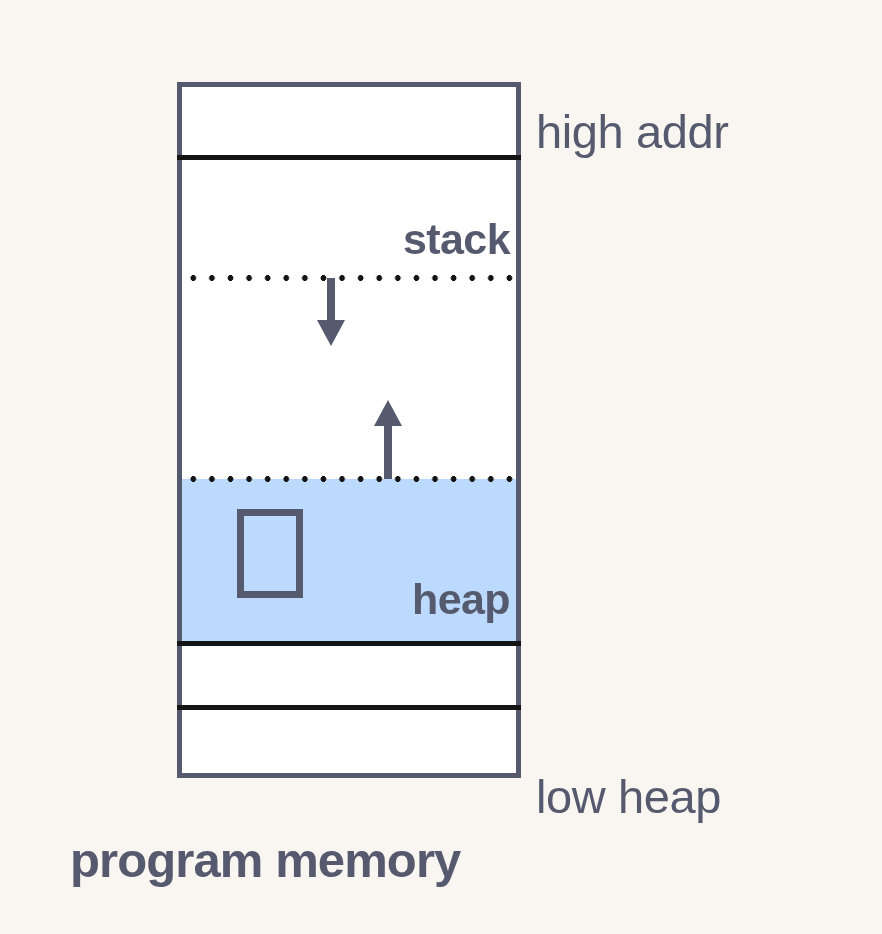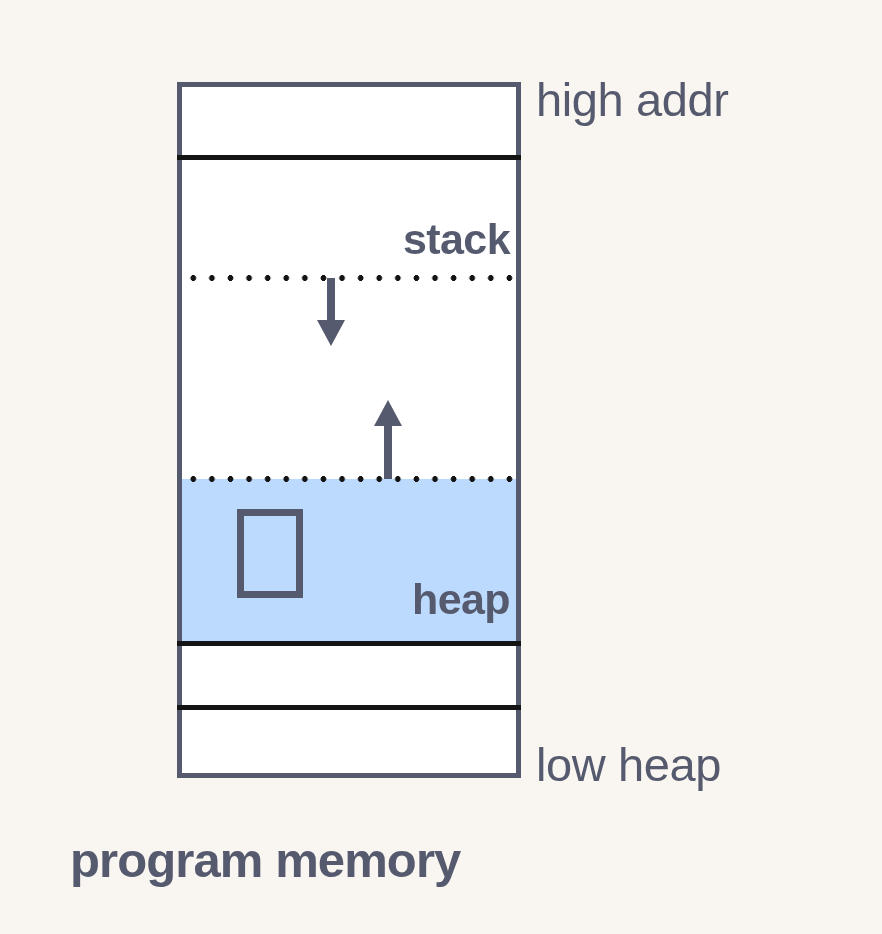"high addr" .addr-label { margin-top: none -> 32px }
